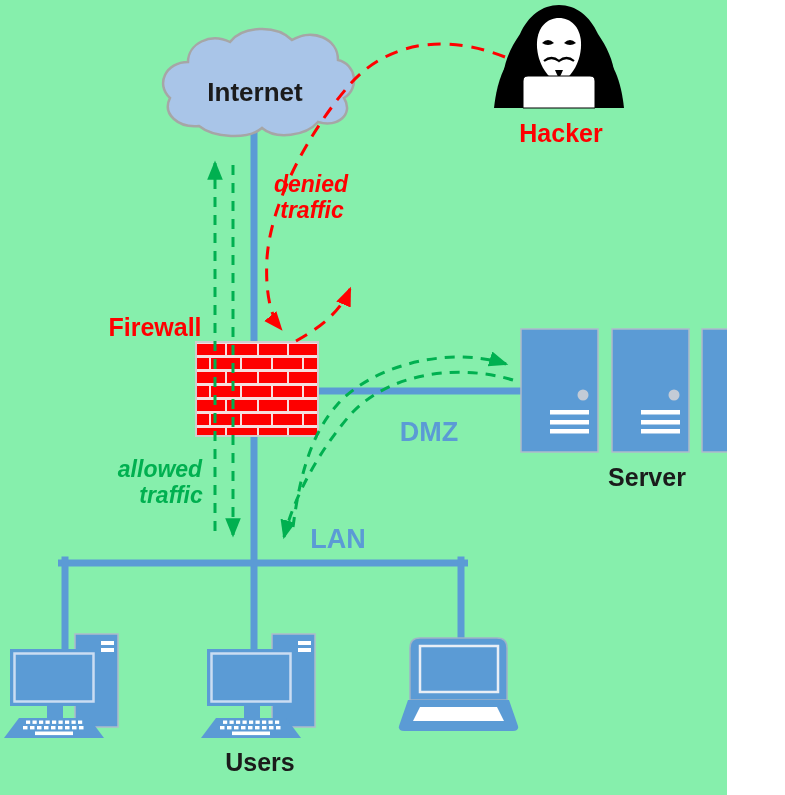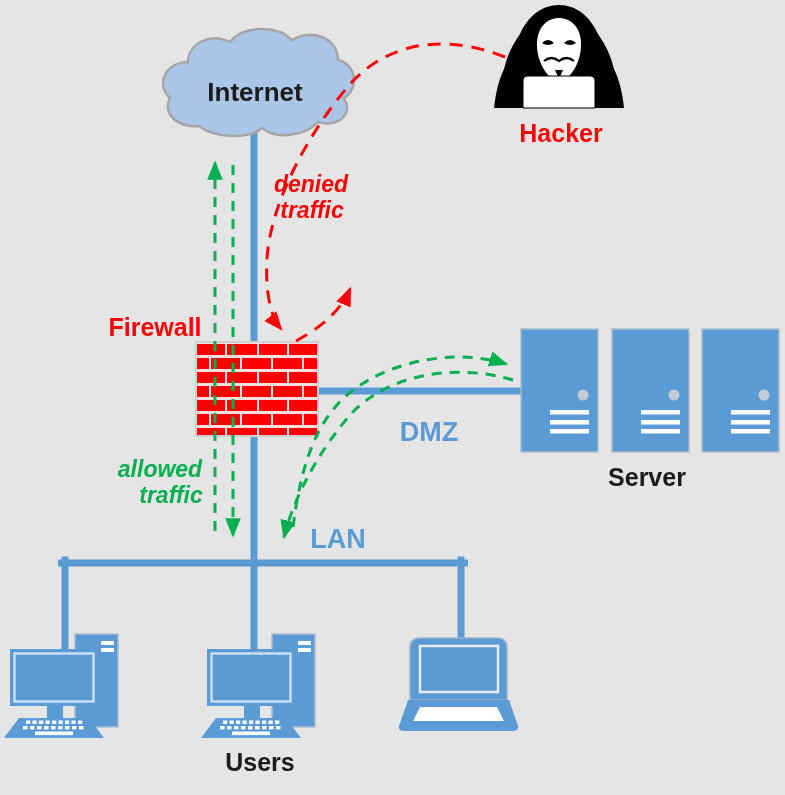"Internet" .canvas { background: #e5e5e5 -> #86efac; width: 785px -> 727px }
